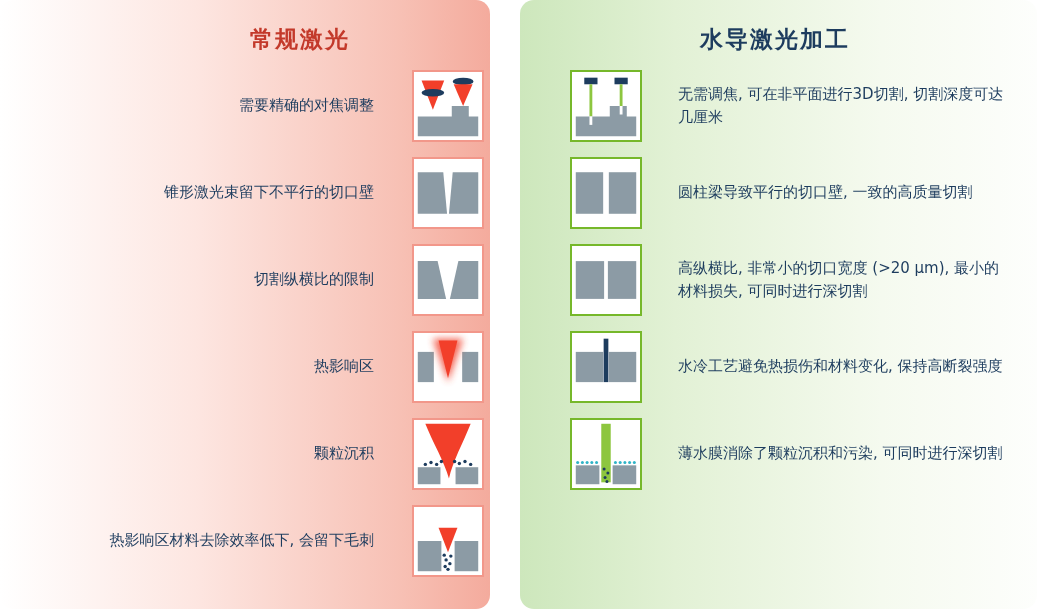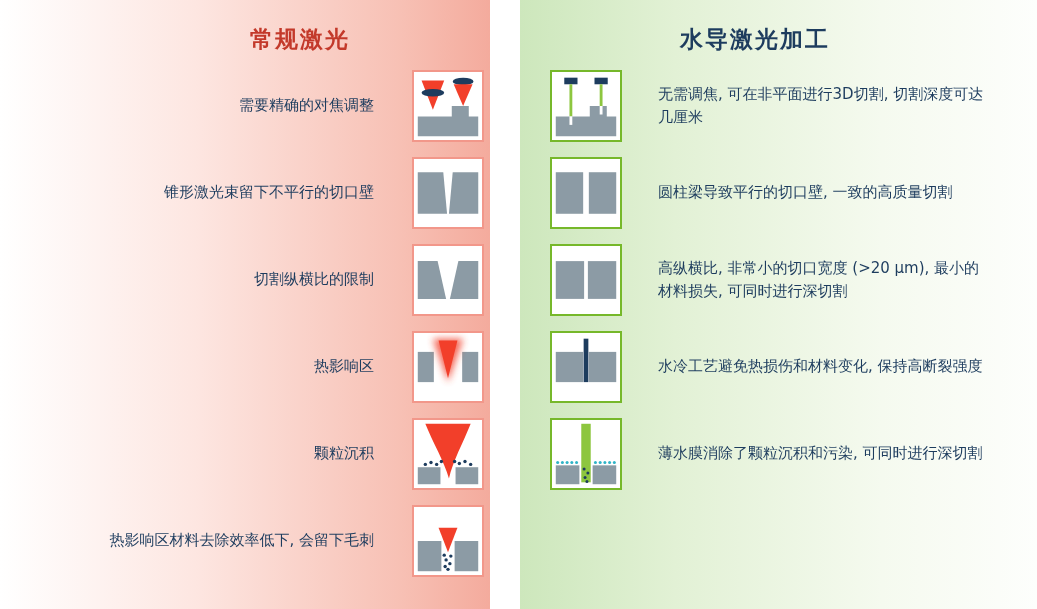"常规激光" .panel { border-radius: none -> 14px }
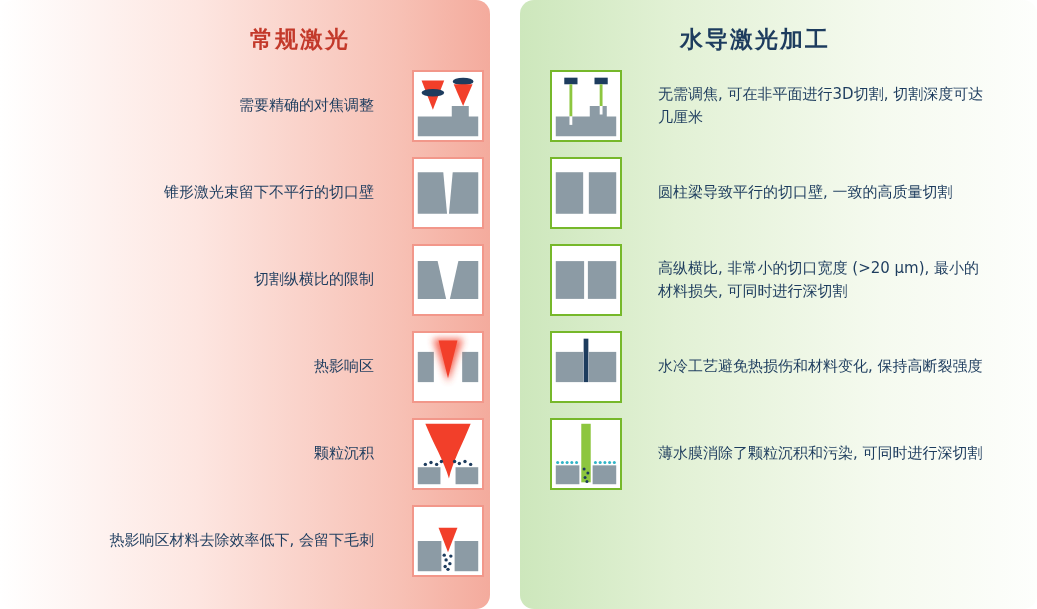"水导激光加工" .panel-right { padding-left: none -> 20px }
